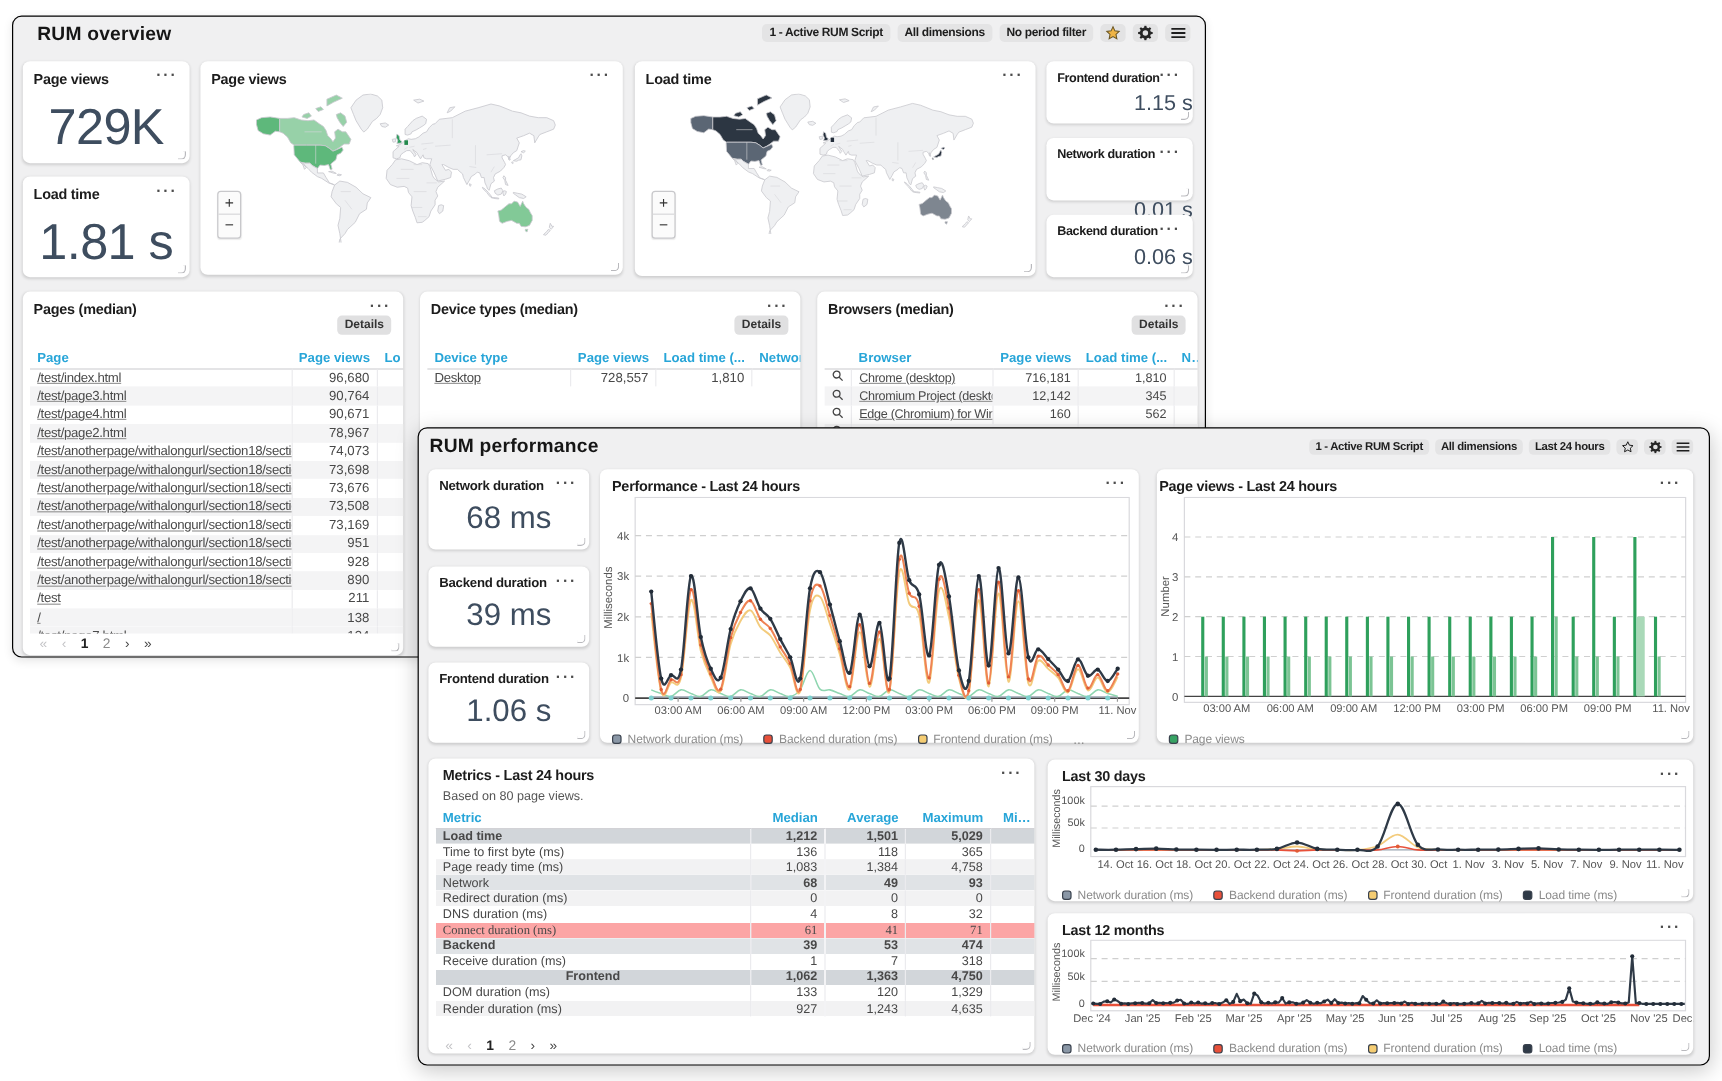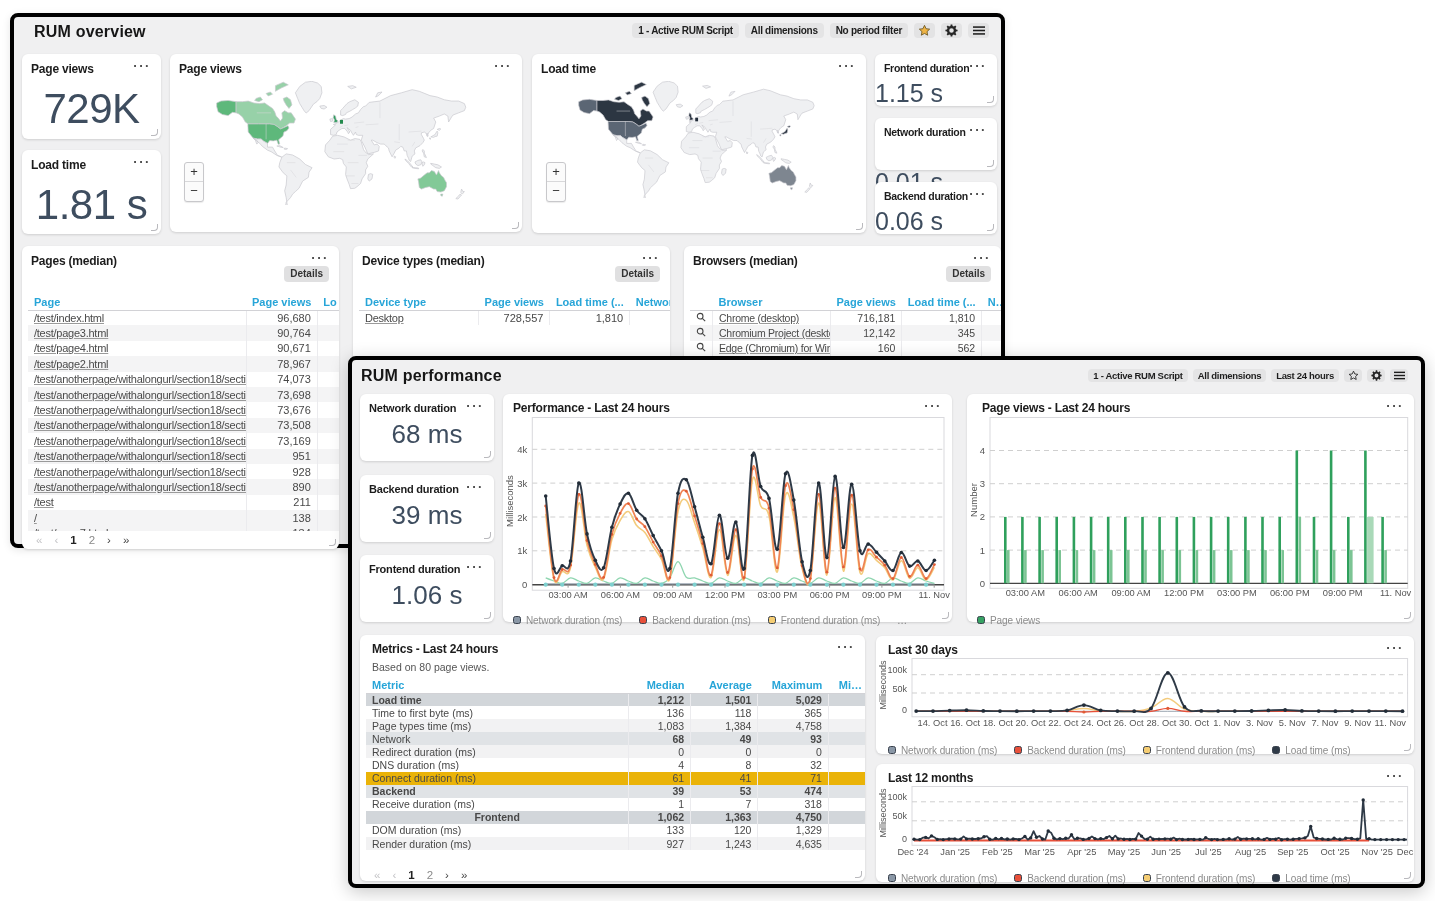"RUM overview" .panel { border: 4px solid #000000 -> 1px solid #000000 }
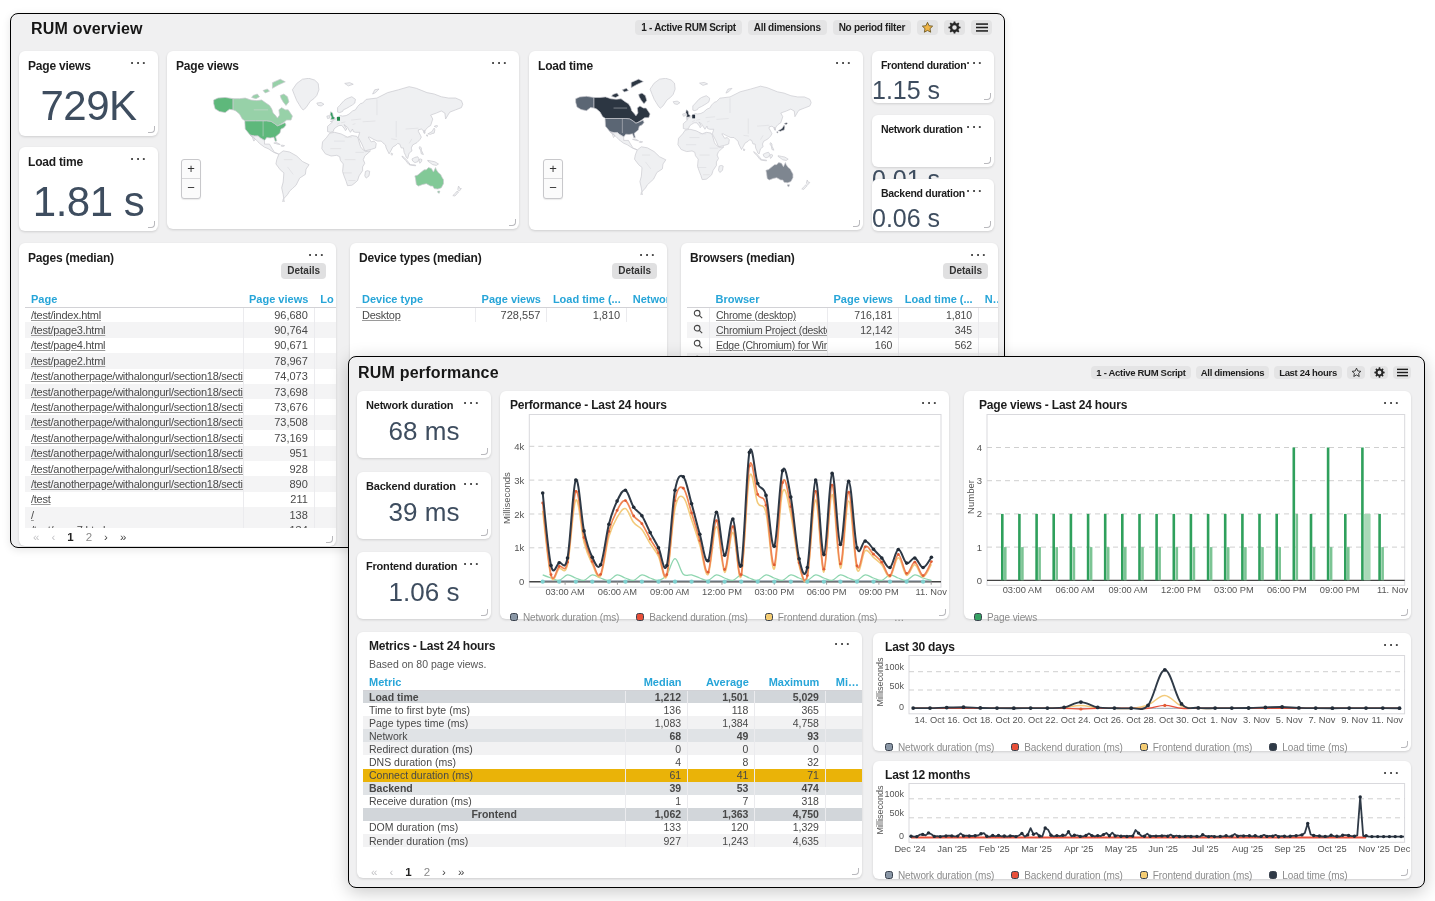"1.15 s" .kpi2 { font-size: 25px -> 18px; text-align: left -> right }
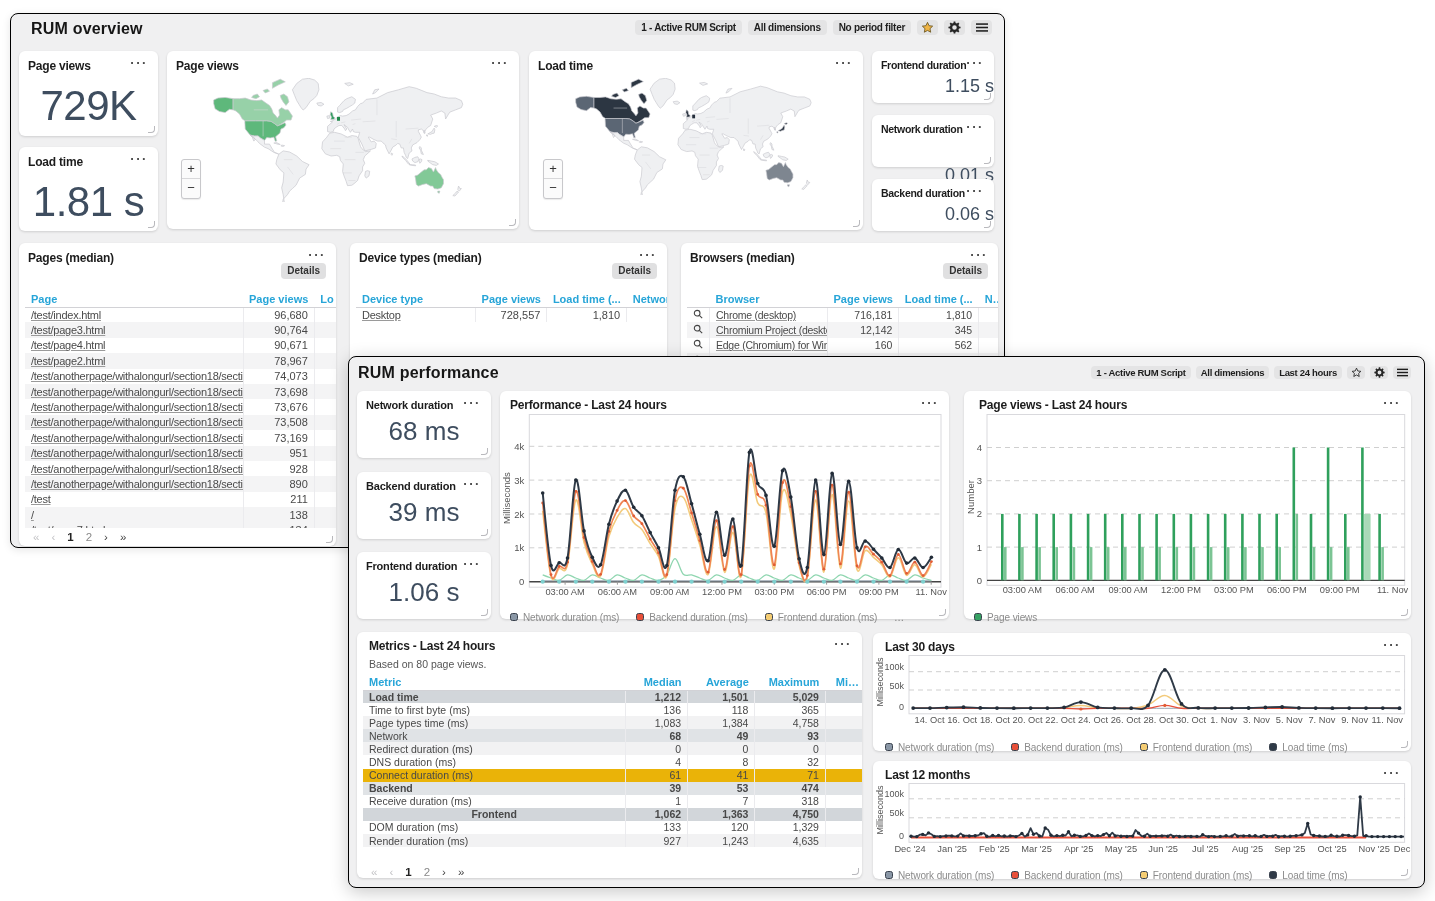"Page views - Last 24" div.c-title { left: 15px -> 2px }
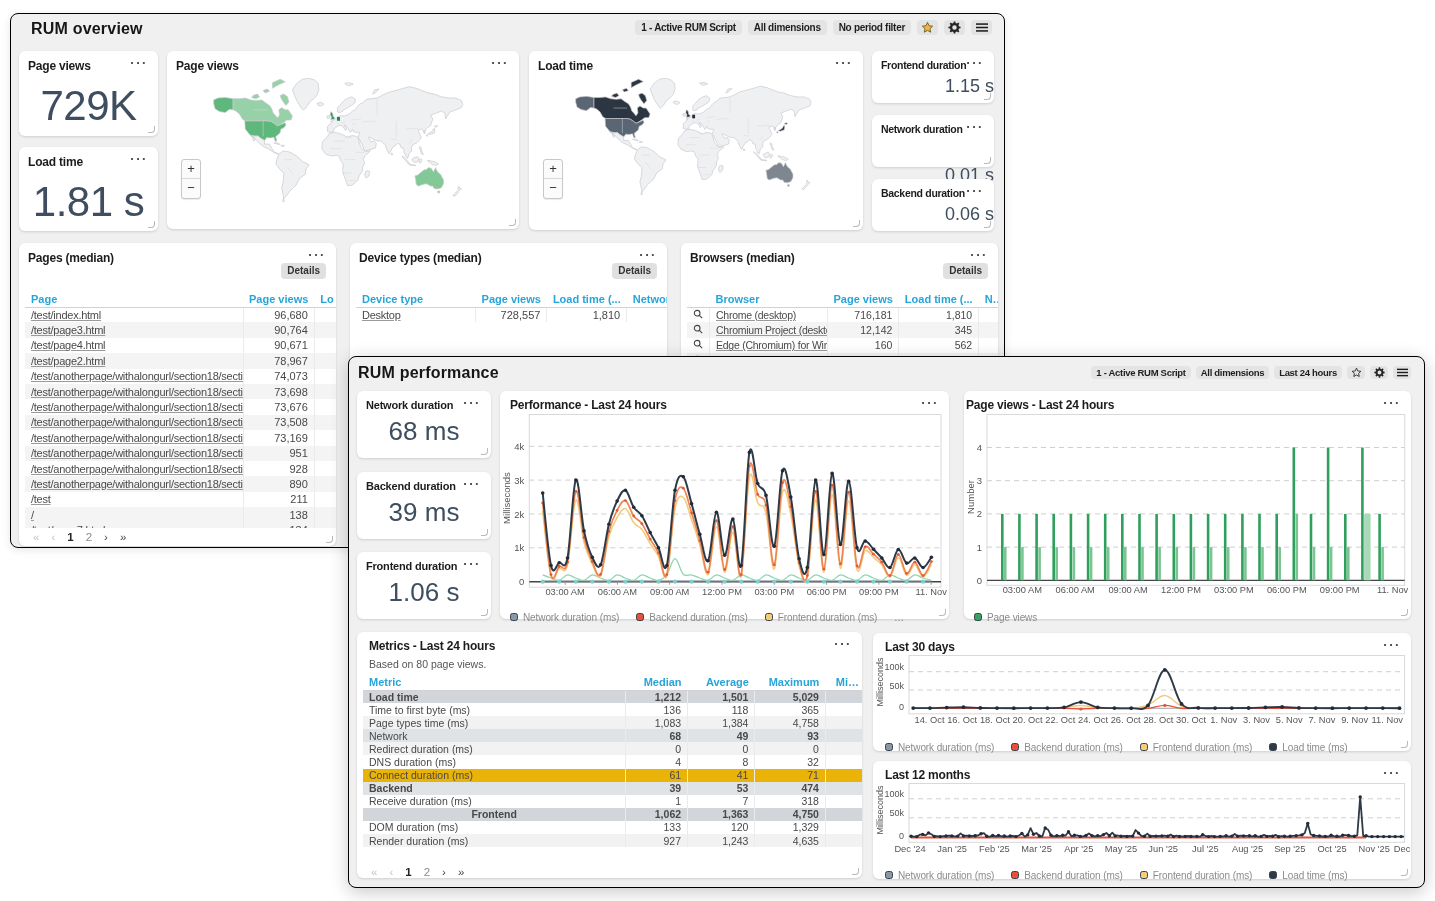"Page types time (ms)" td { text: types -> ready }
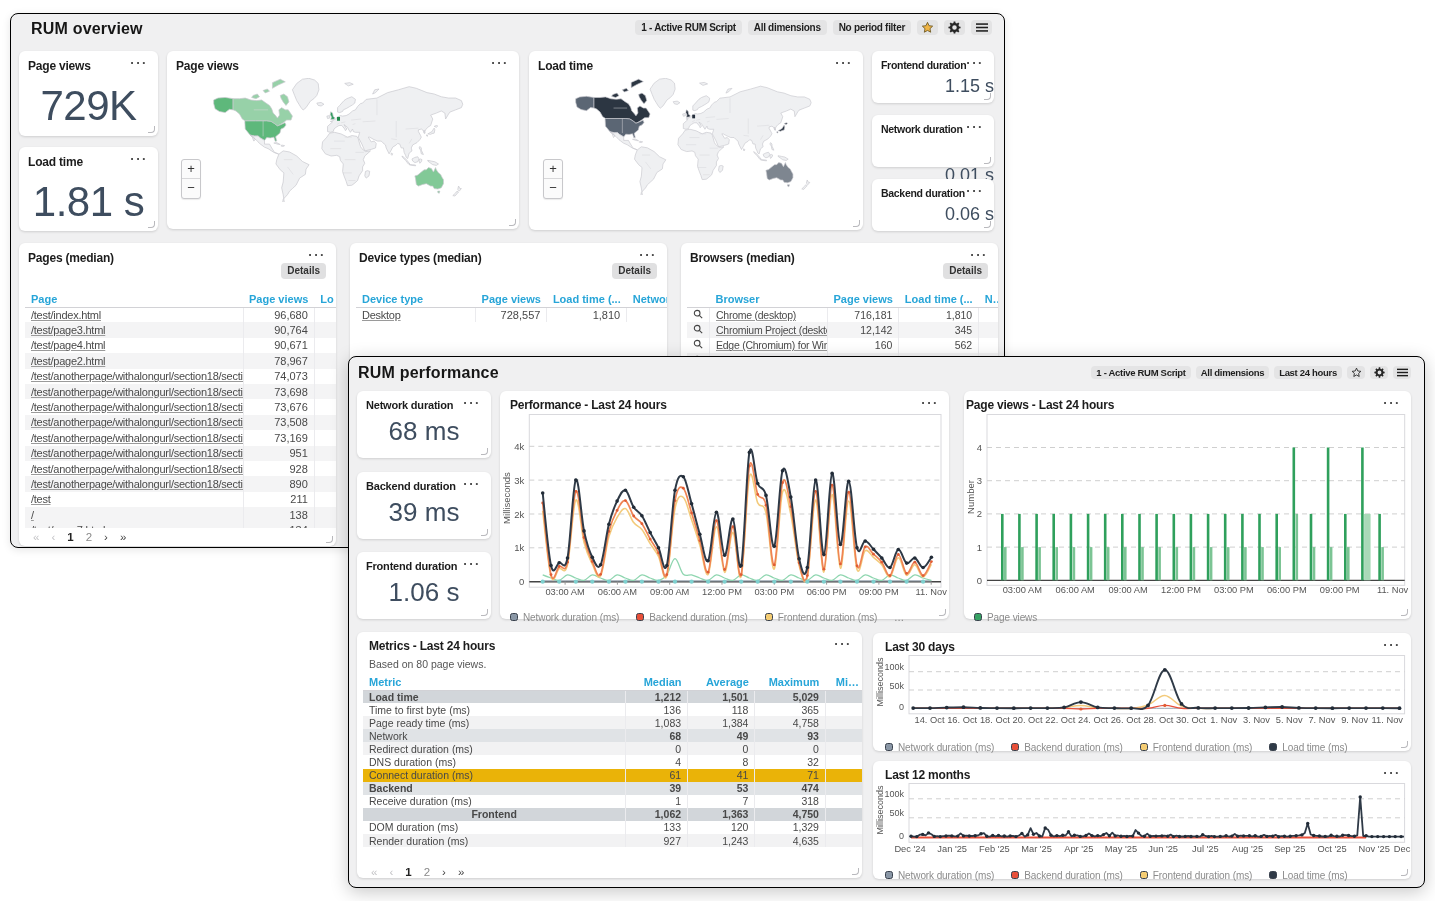"Connect duration (ms)" tr { background: #eab308 -> #fca5a5; font-family: none -> Liberation Serif, serif }
